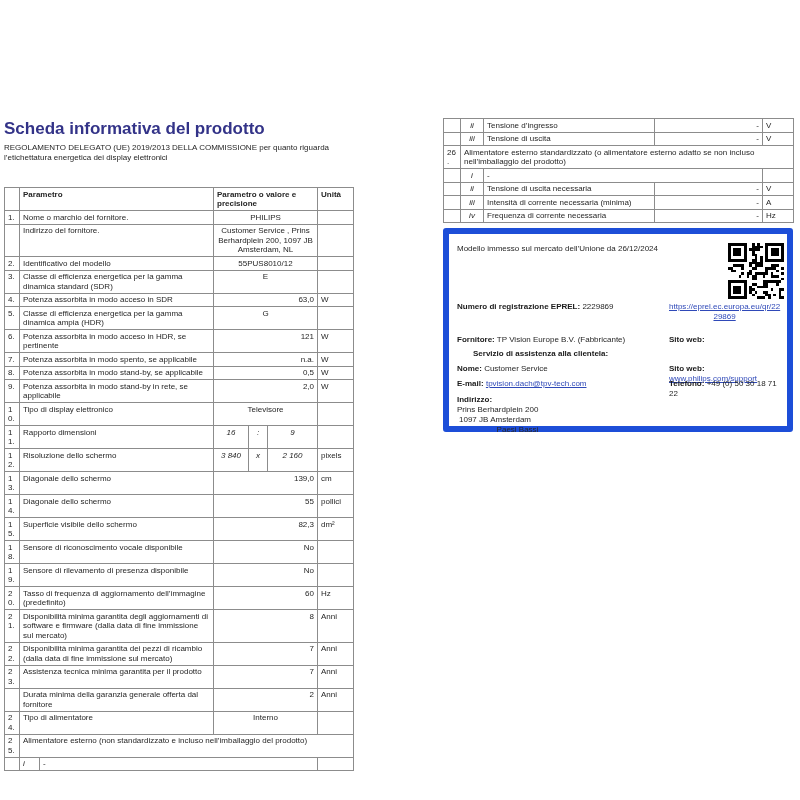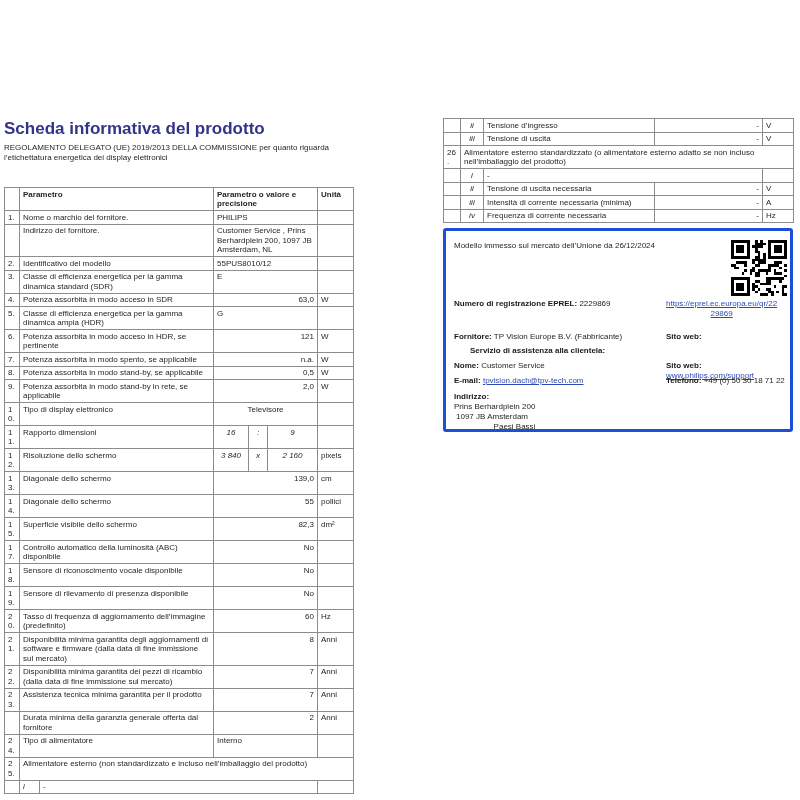"PHILIPS" .v-left { text-align: left -> center }
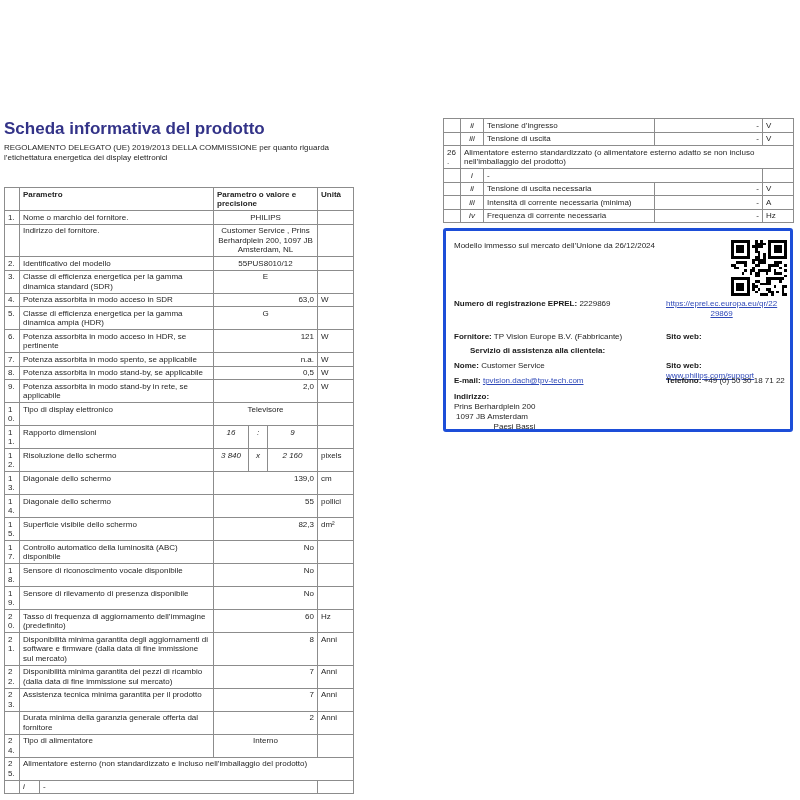"Modello immesso sul mercato dell’Unione" .info-box { border: 3px solid #1d4ed8 -> 6px solid #1d4ed8 }
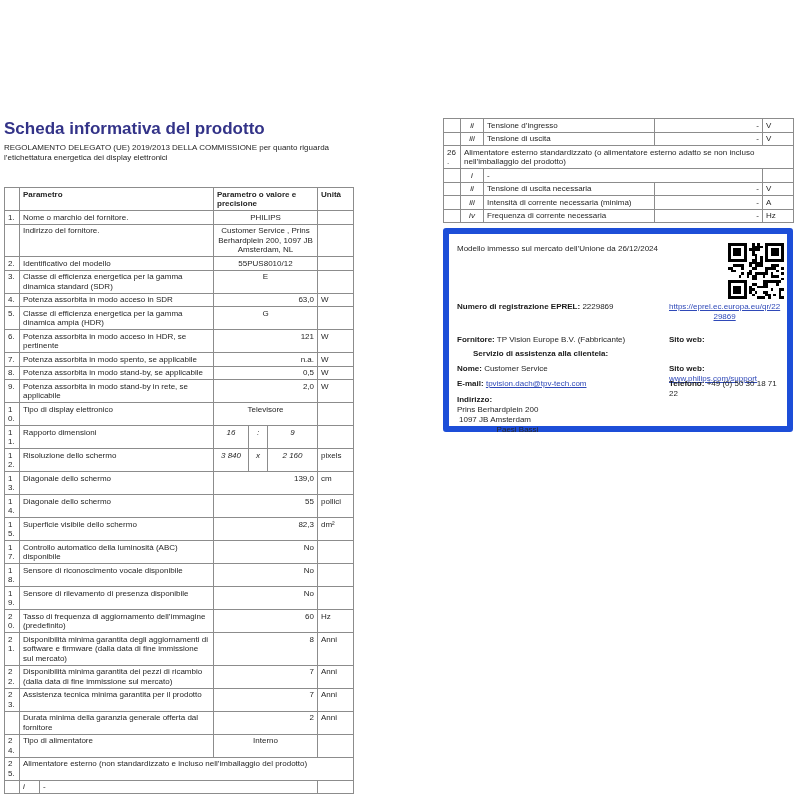"17." tr { html: <tr> <td>17.</td> <td>Controllo automatico della luminosità (ABC) disponibile</td> <td>No</td> <td></td> </tr> -> none }
